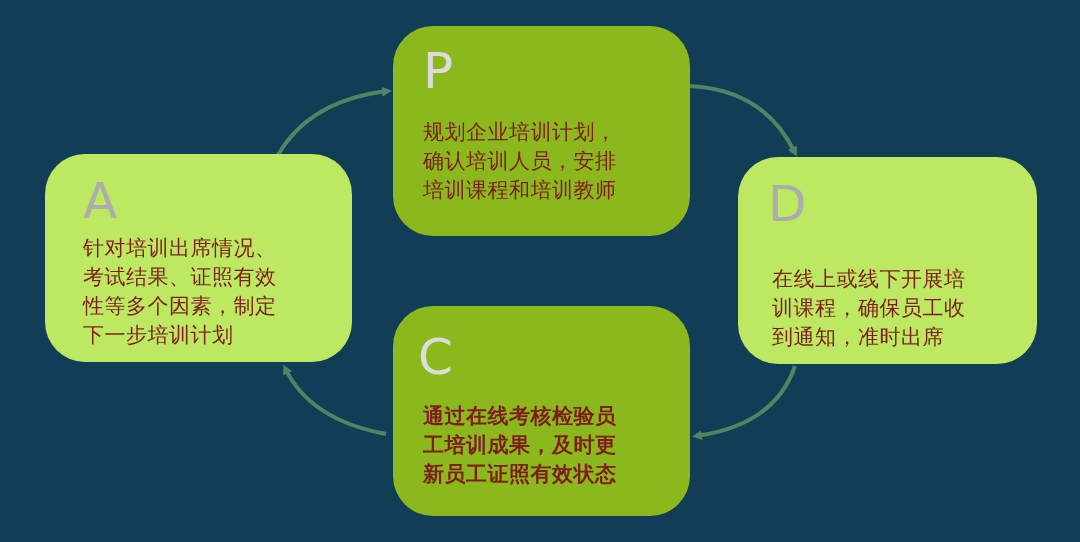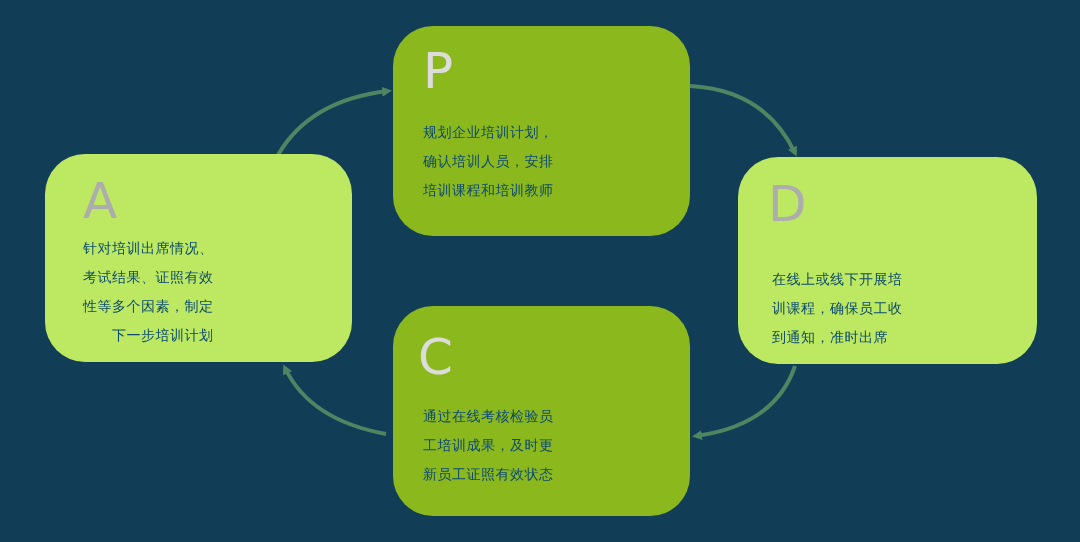"规划企业培训计划，" .desc { color: #0c4a6e -> #7f1d1d; font-size: 14px -> 21px }
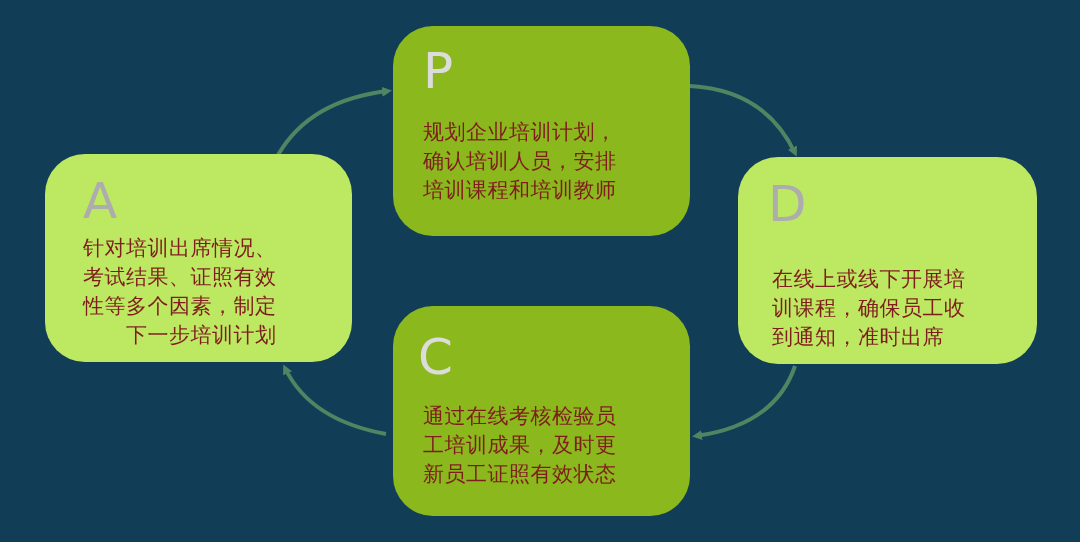"针对培训出席情况、" div.desc { text-align: right -> none }
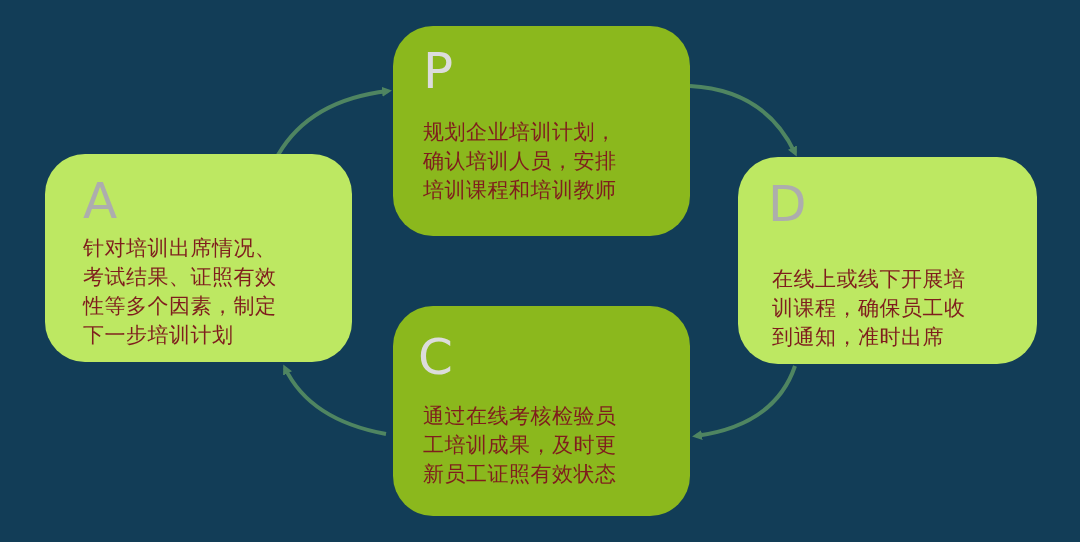"通过在线考核检验员" div.desc { font-weight: none -> bold }
